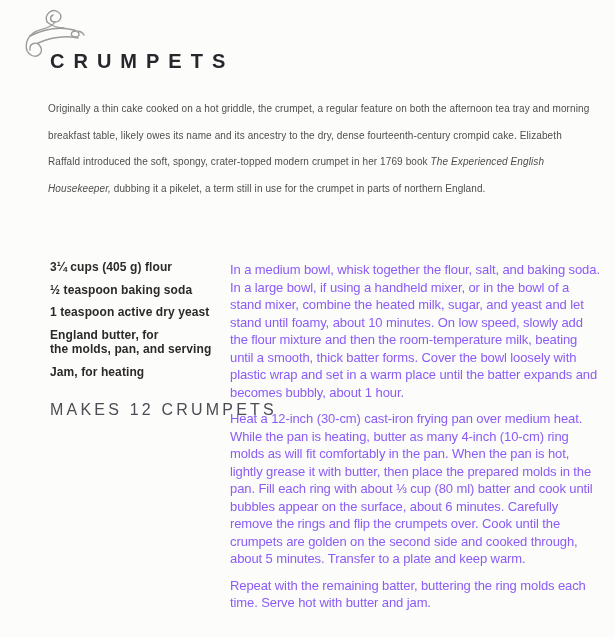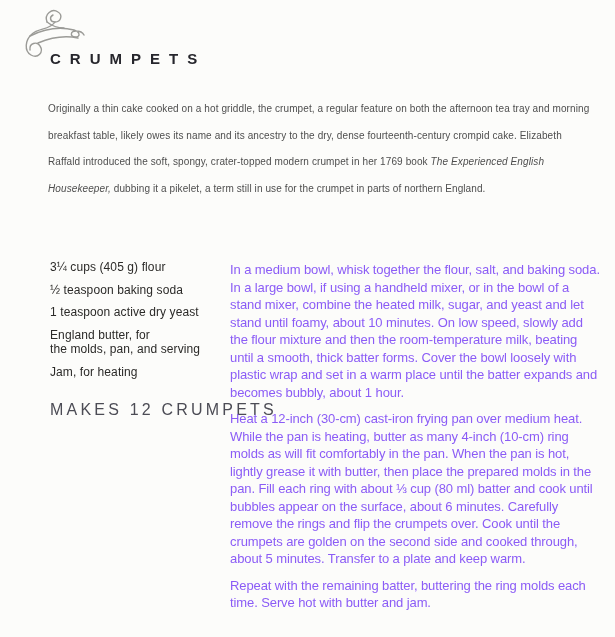"CRUMPETS" .title { font-size: 15px -> 20px }
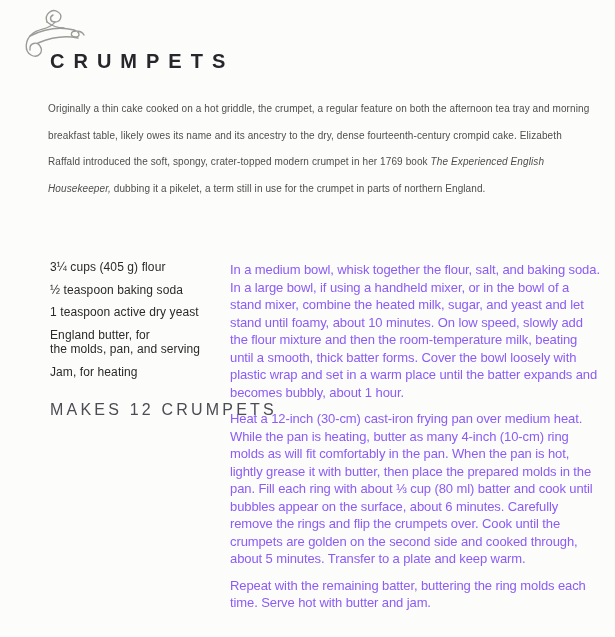"3¼ cups (405 g) flour" .ingredient { font-weight: normal -> bold }
